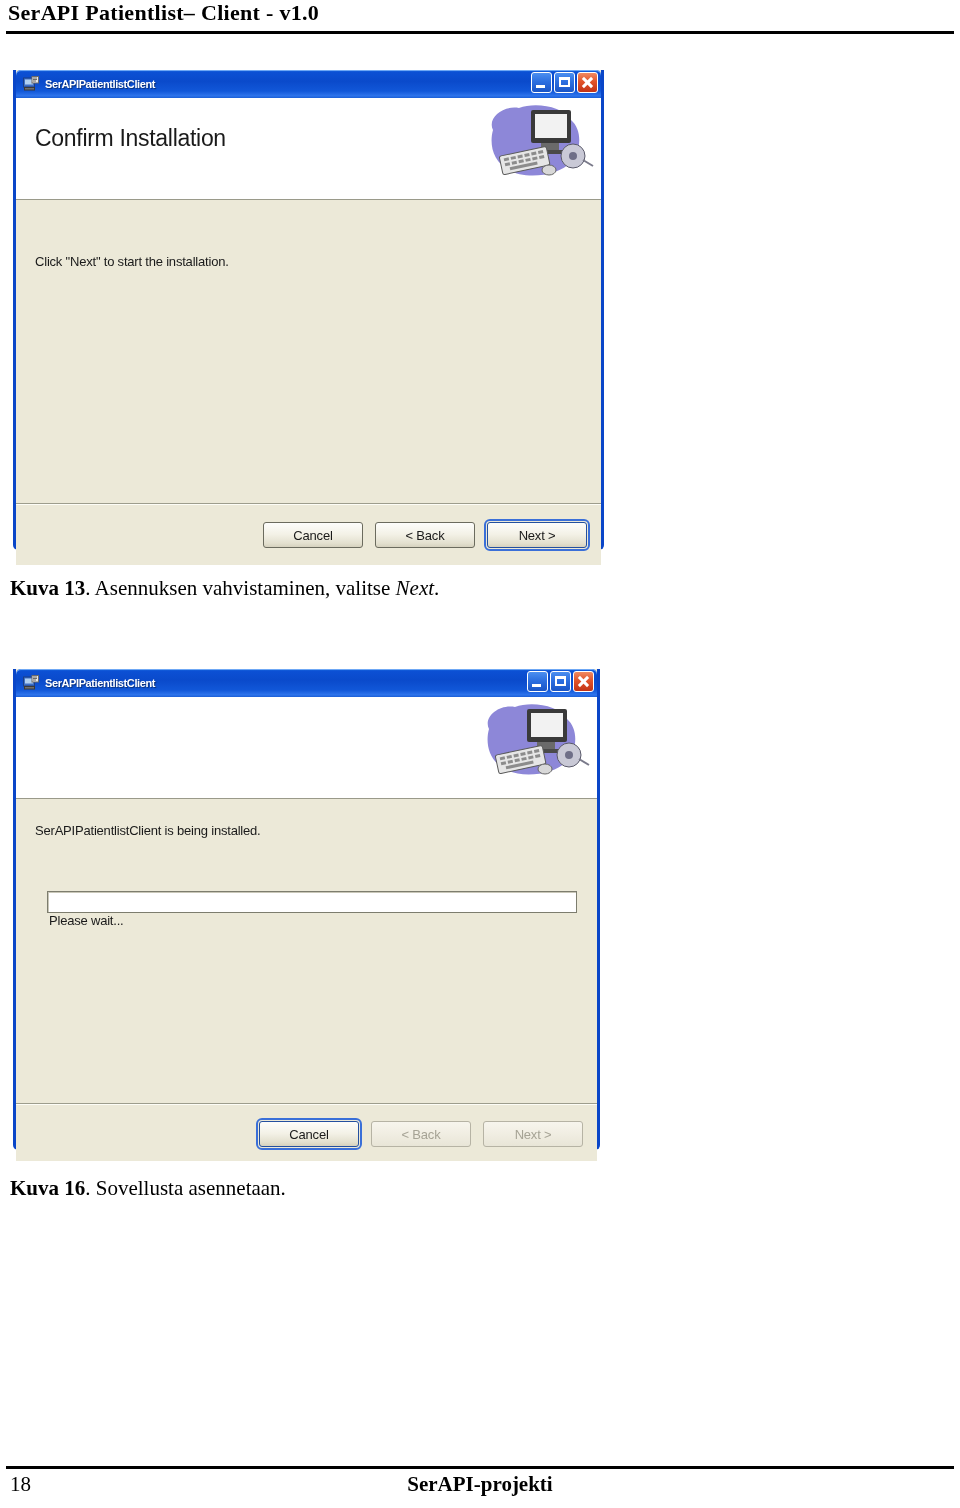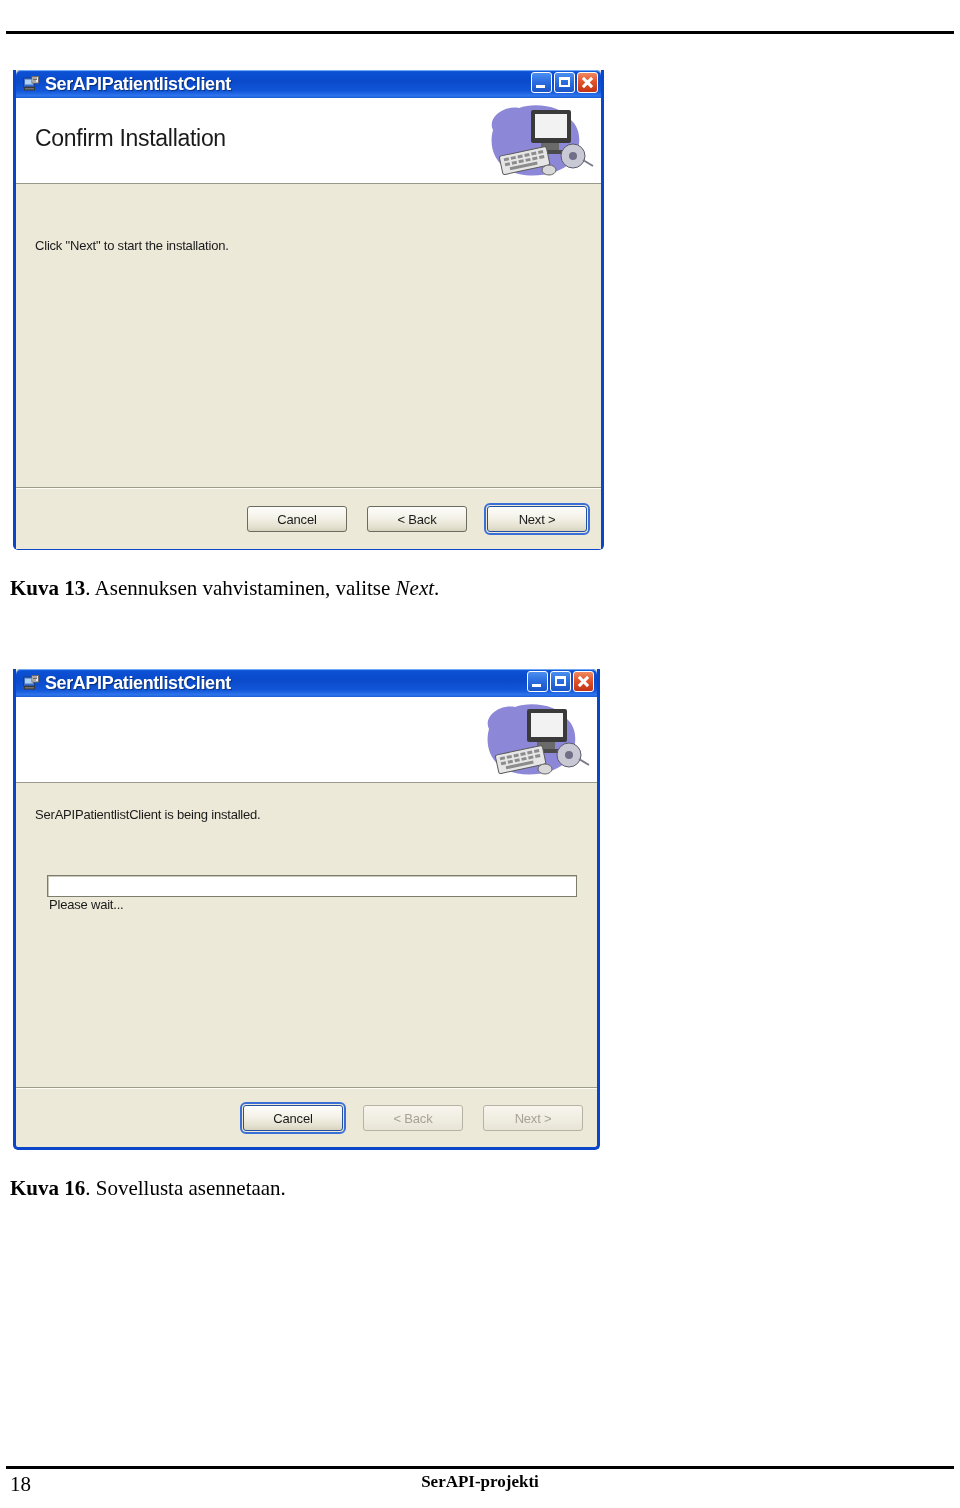"SerAPI Patientlist– Client - v1.0" div.page-header-title { html: none -> <div>SerAPI Patientlist– Client - v1.0</div> }
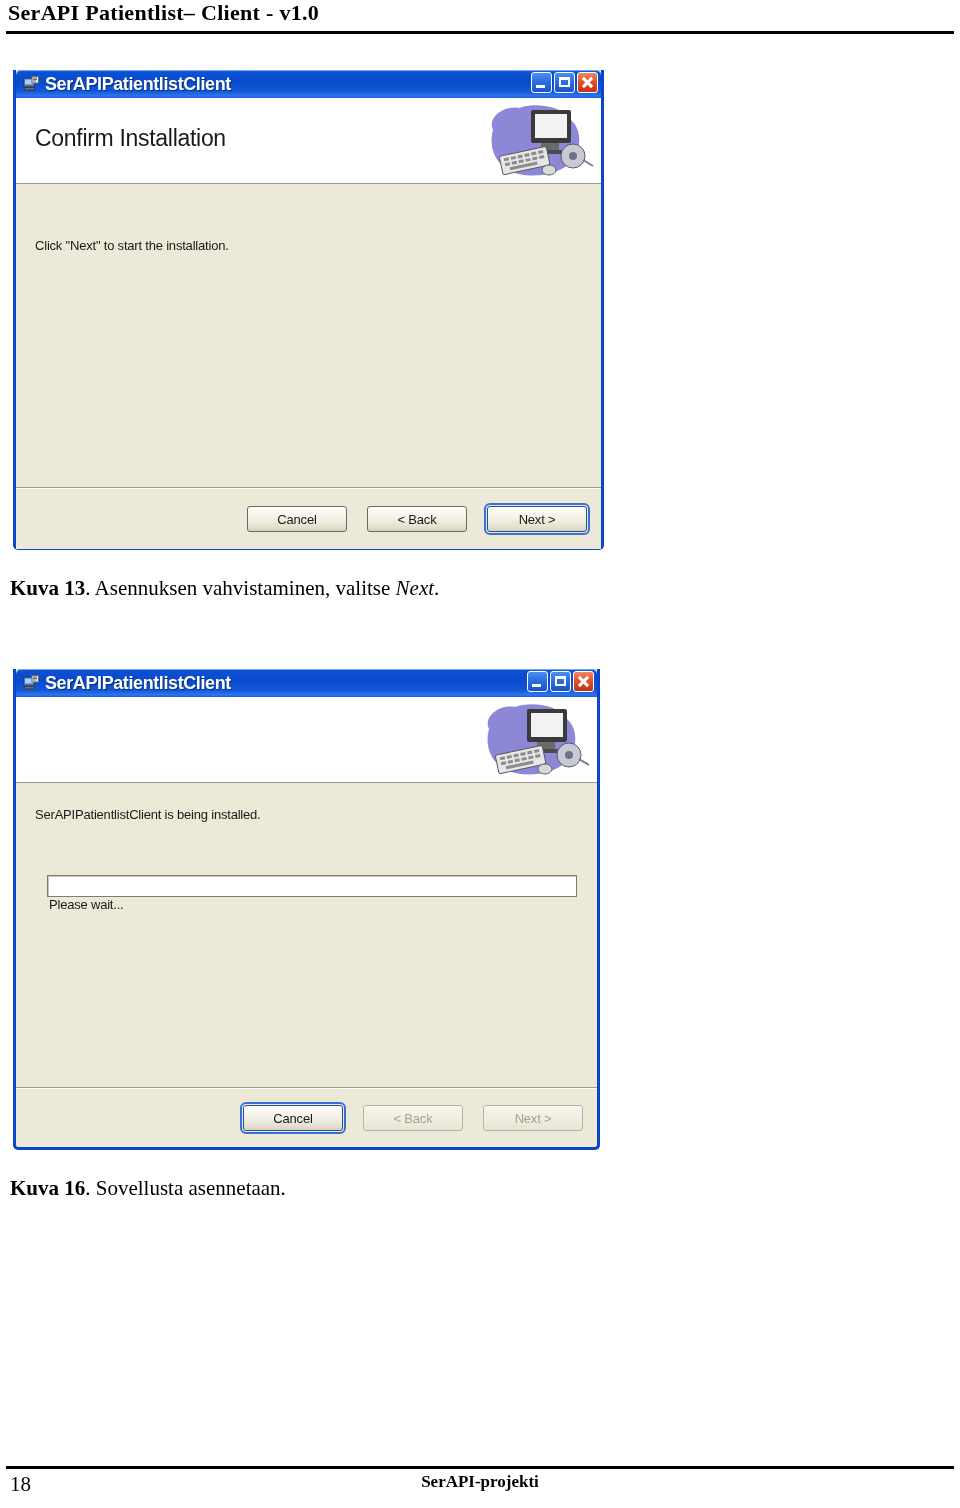"SerAPIPatientlistClient" .xp-title-text { font-size: 18px -> 11px }
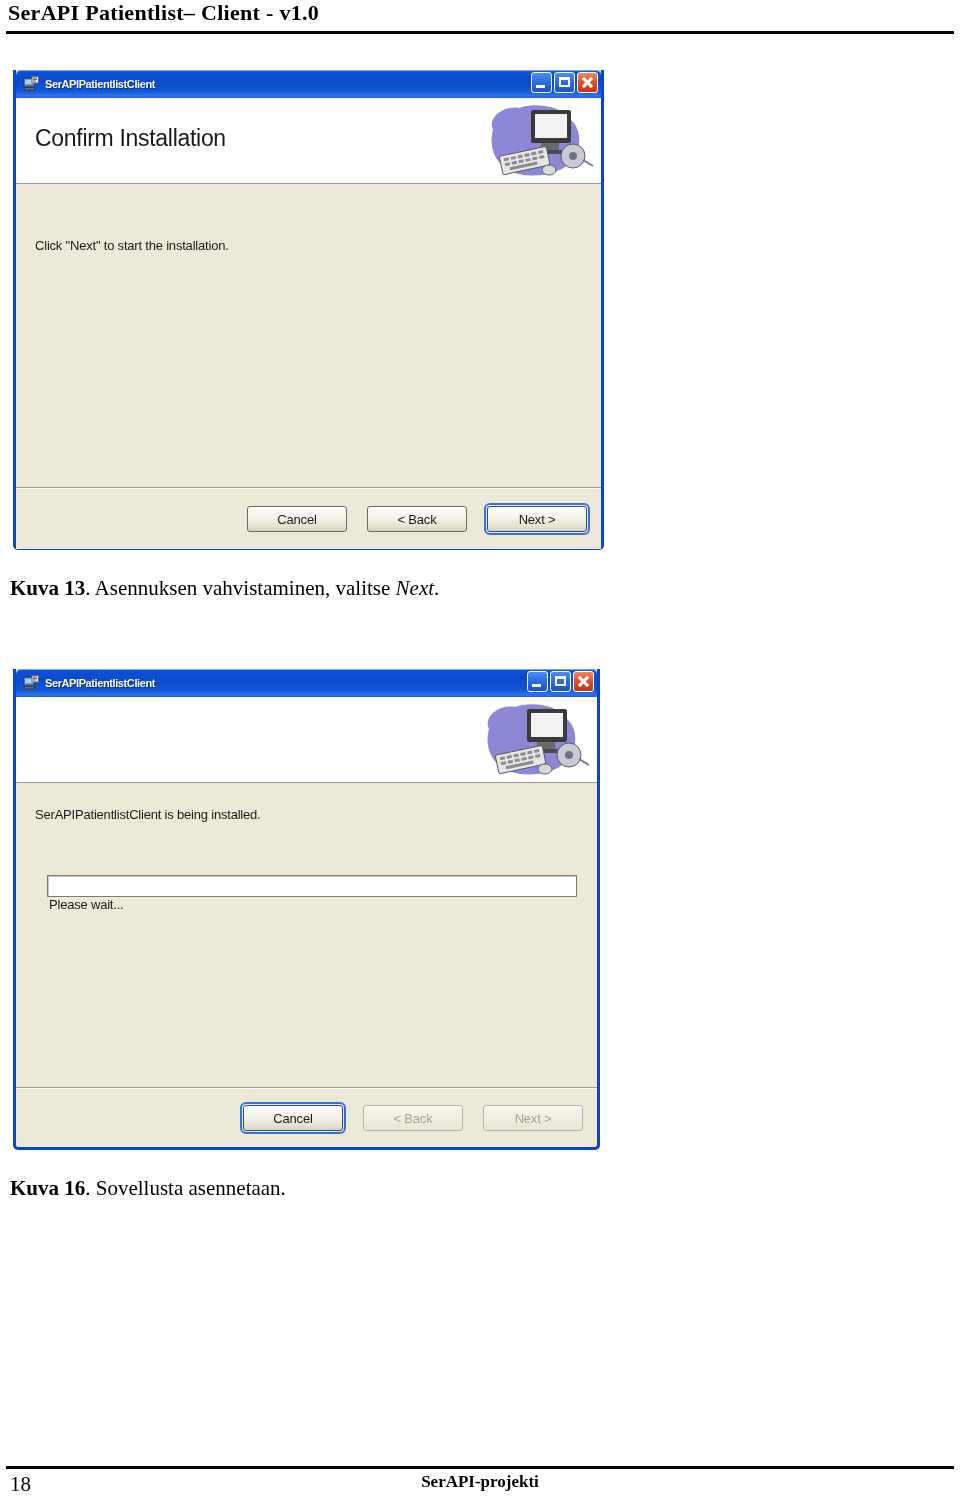"Confirm Installation" .xp-banner { height: 86px -> 102px }
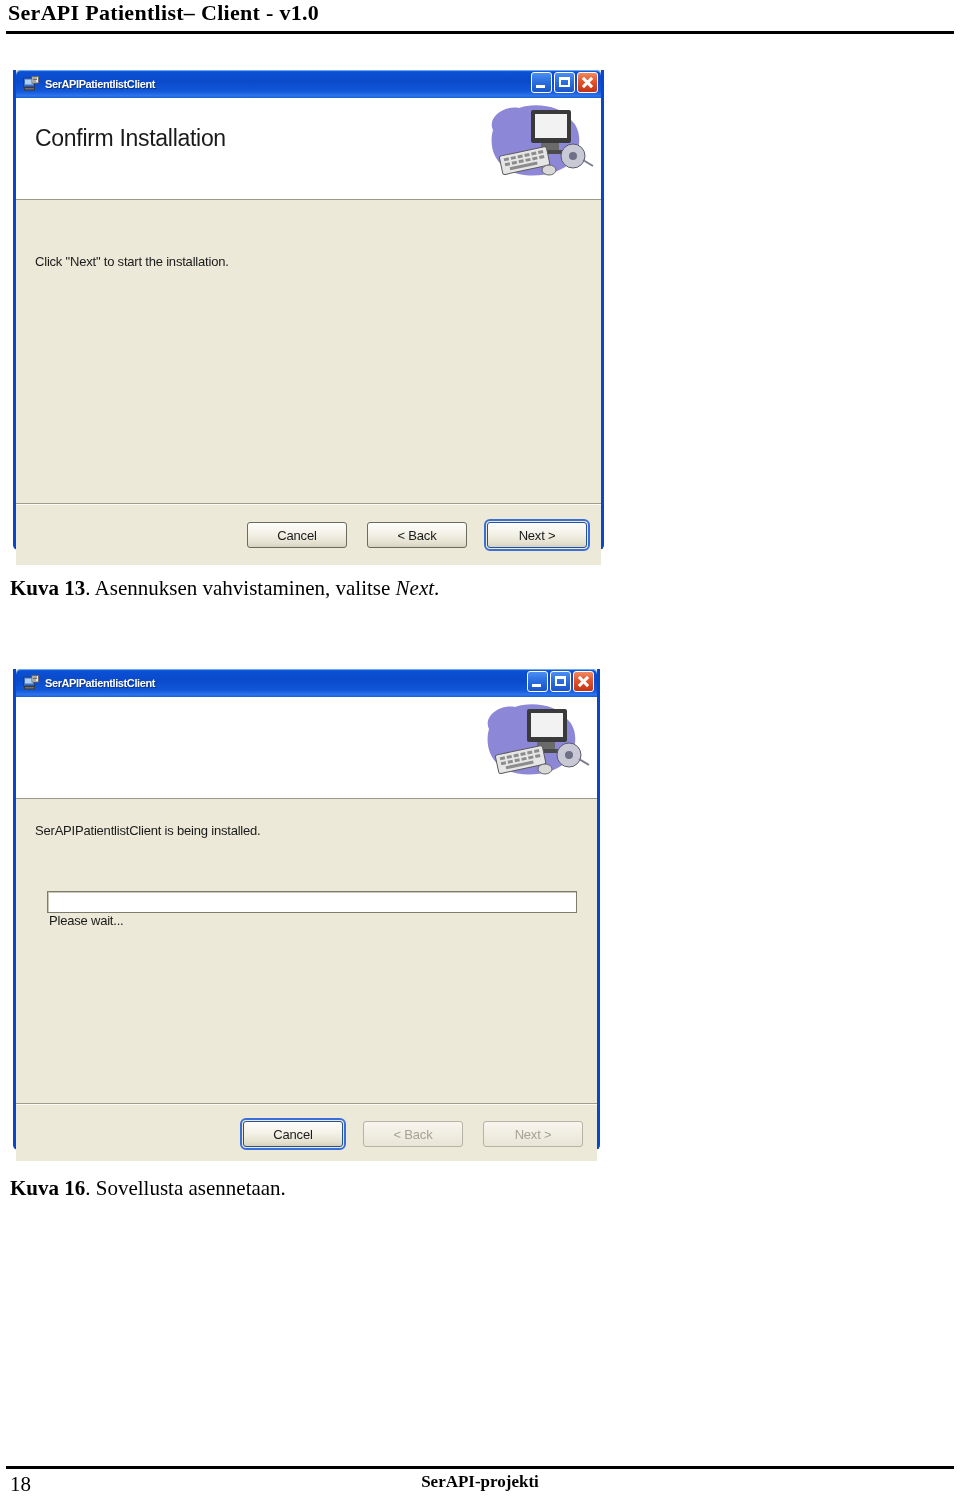"Cancel" .xp-buttons { gap: 20px -> 12px }
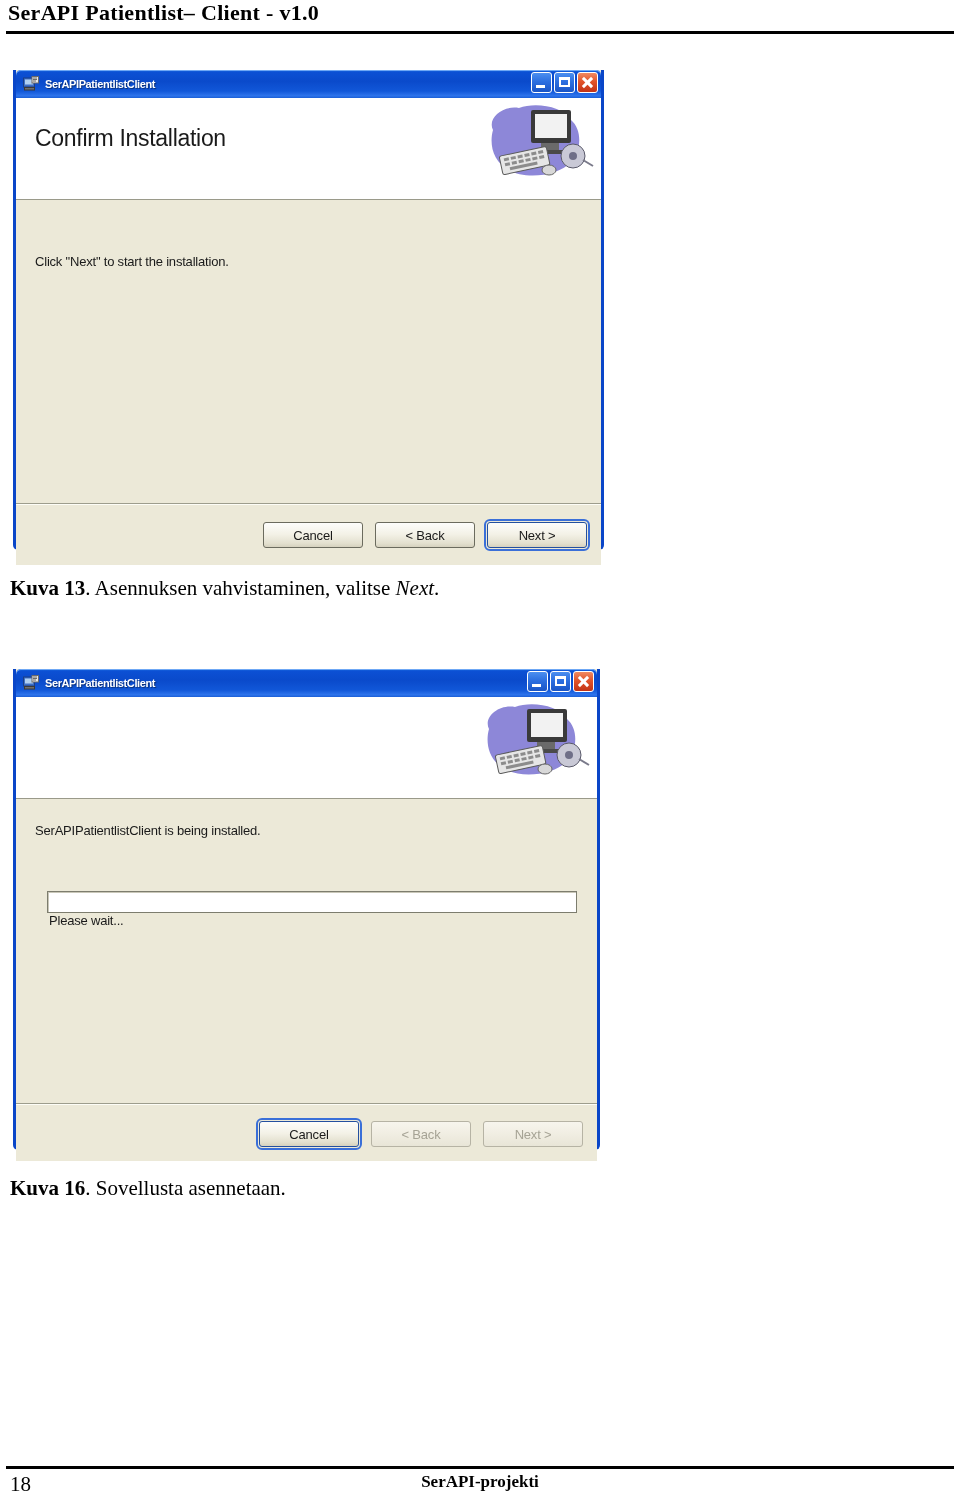"SerAPI-projekti" .footer-center { font-size: 17px -> 21px }
